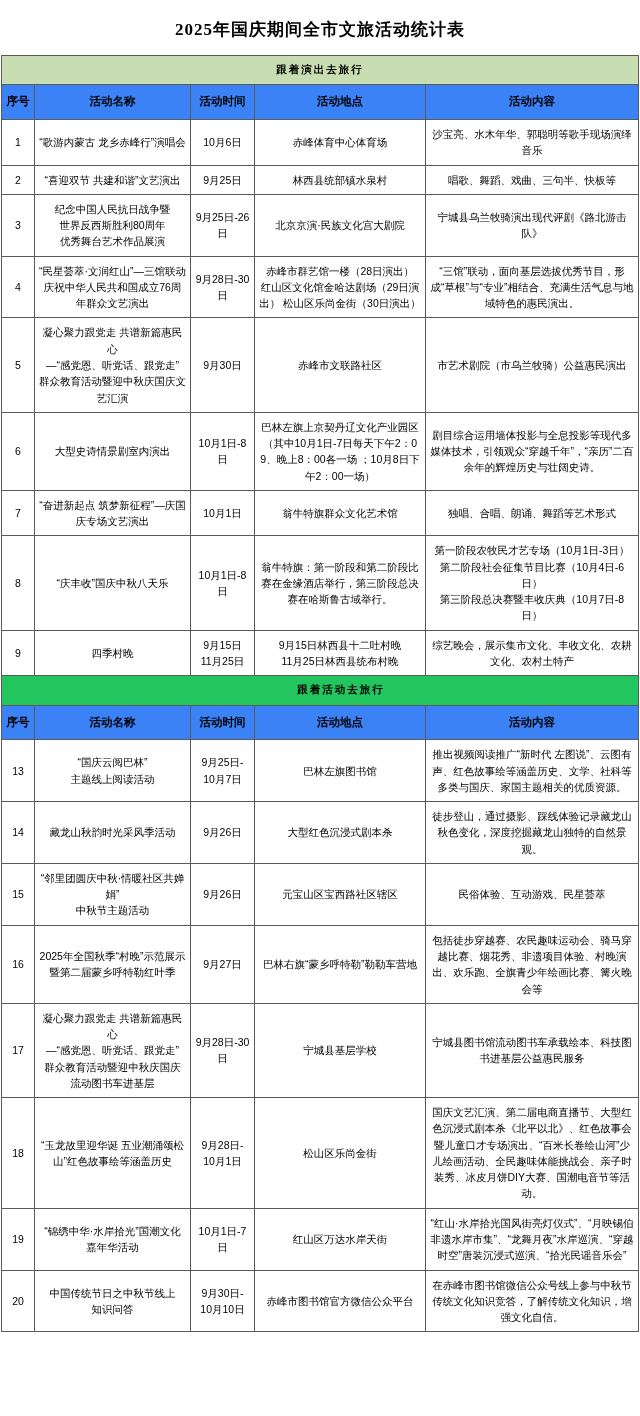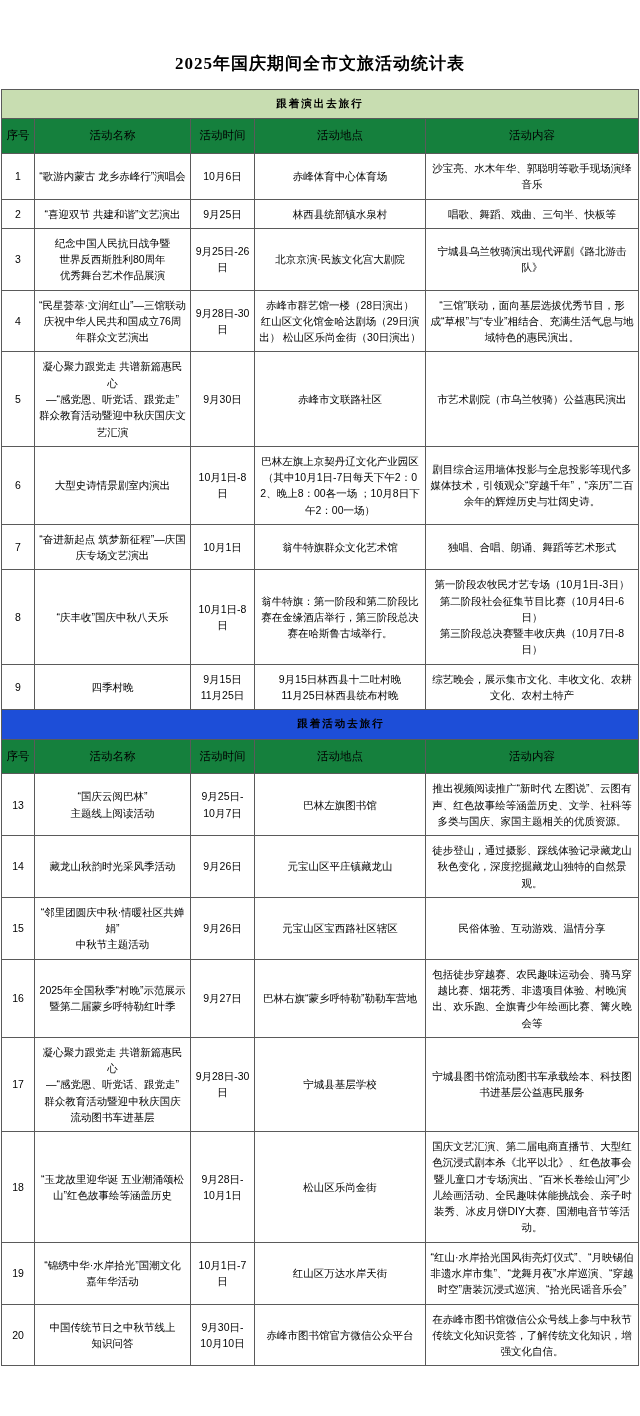"2025年国庆期间全市文旅活动统计表" .page-title { margin-top: 34px -> none }
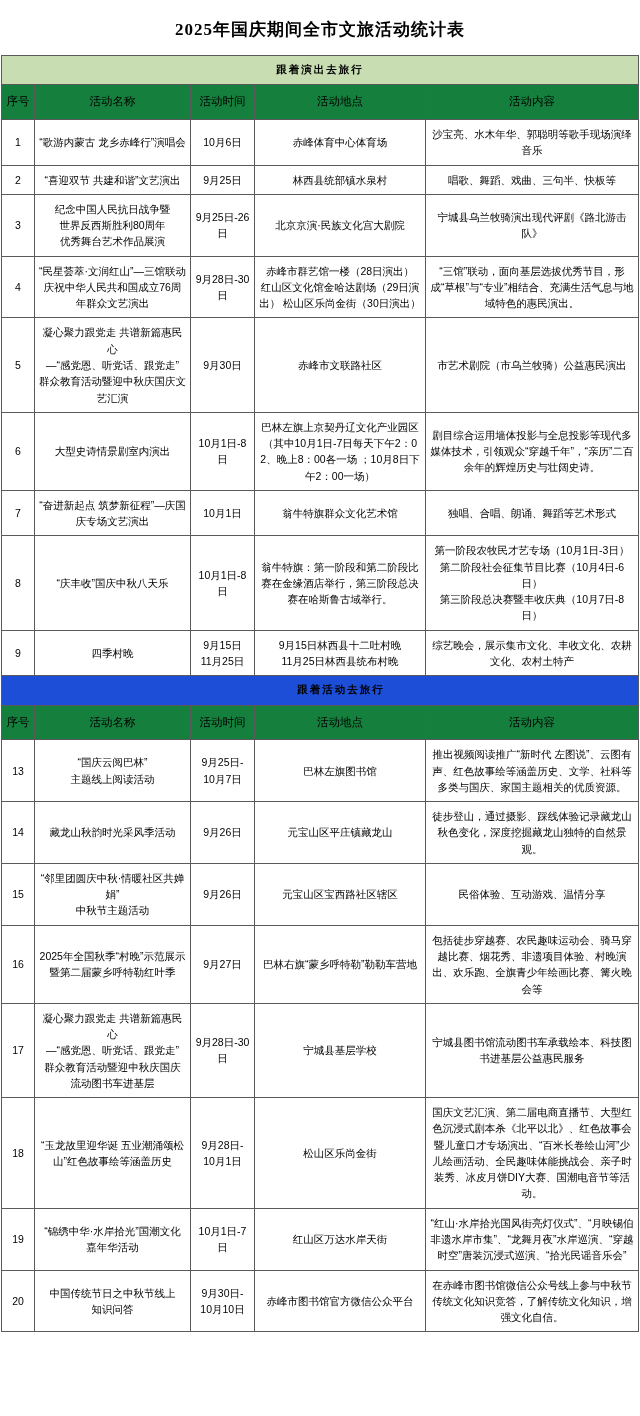"序号" tr.col-header td { background: #15803d -> #3b82f6; font-weight: normal -> bold }
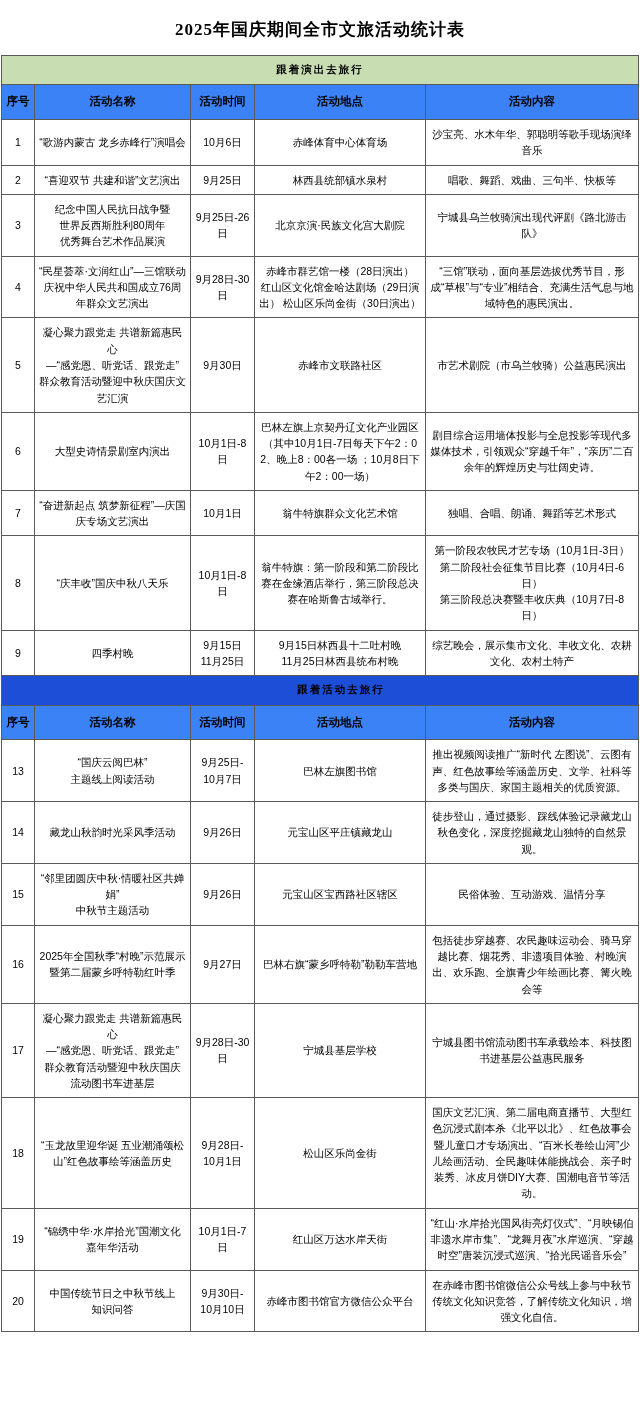"巴林左旗上京契丹辽文化产业园区" td { text: 02 -> 09 }
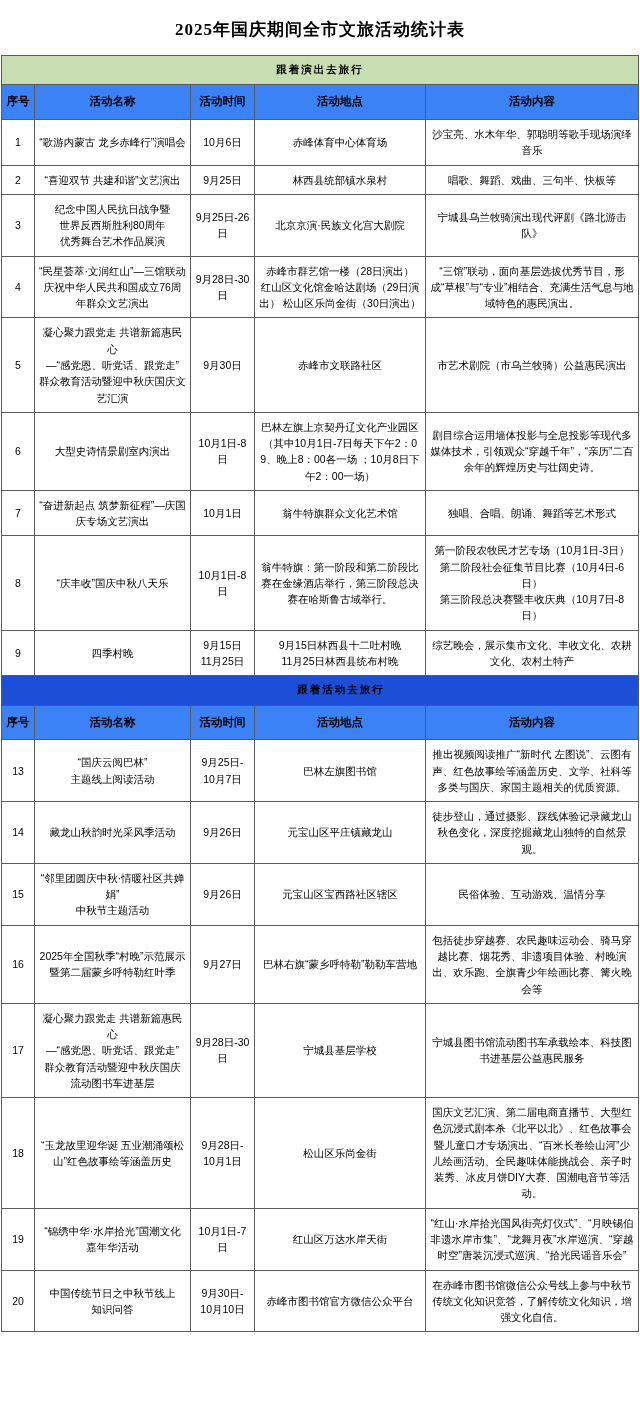"跟着活动去旅行" td.section-header { background: #1d4ed8 -> #22c55e }
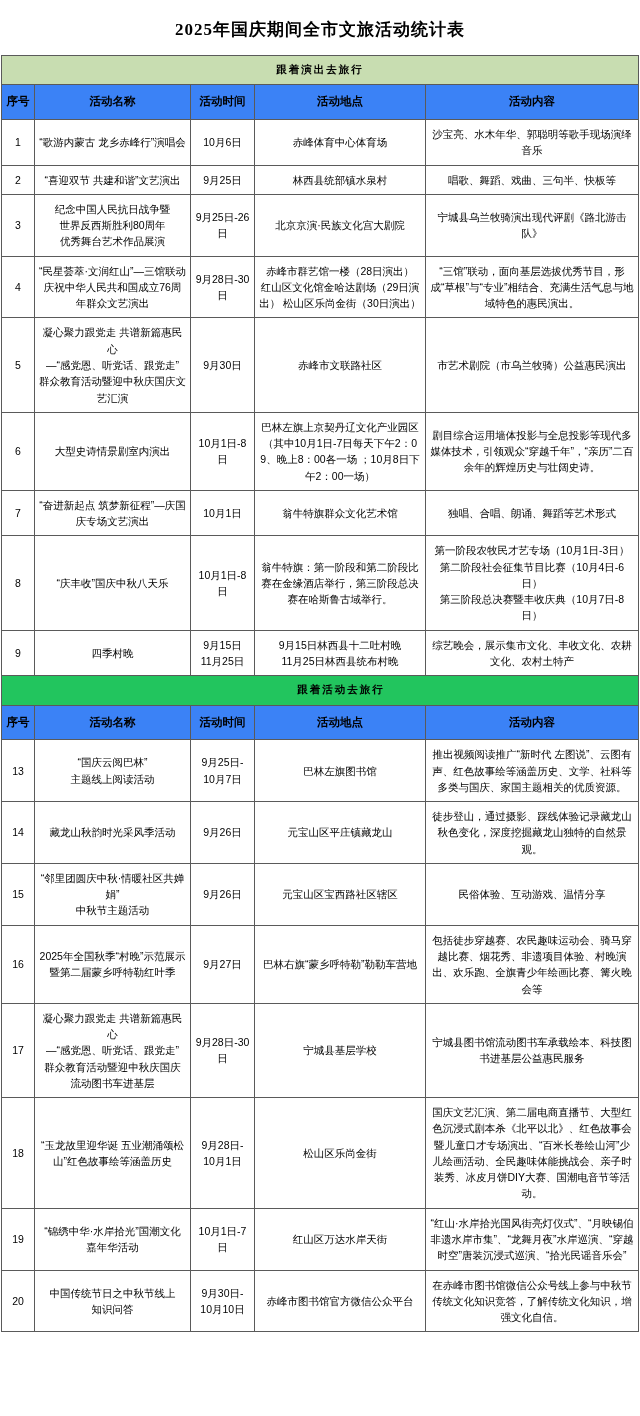"元宝山区平庄镇藏龙山" td { text: 元宝山区平庄镇藏龙山 -> 大型红色沉浸式剧本杀 }
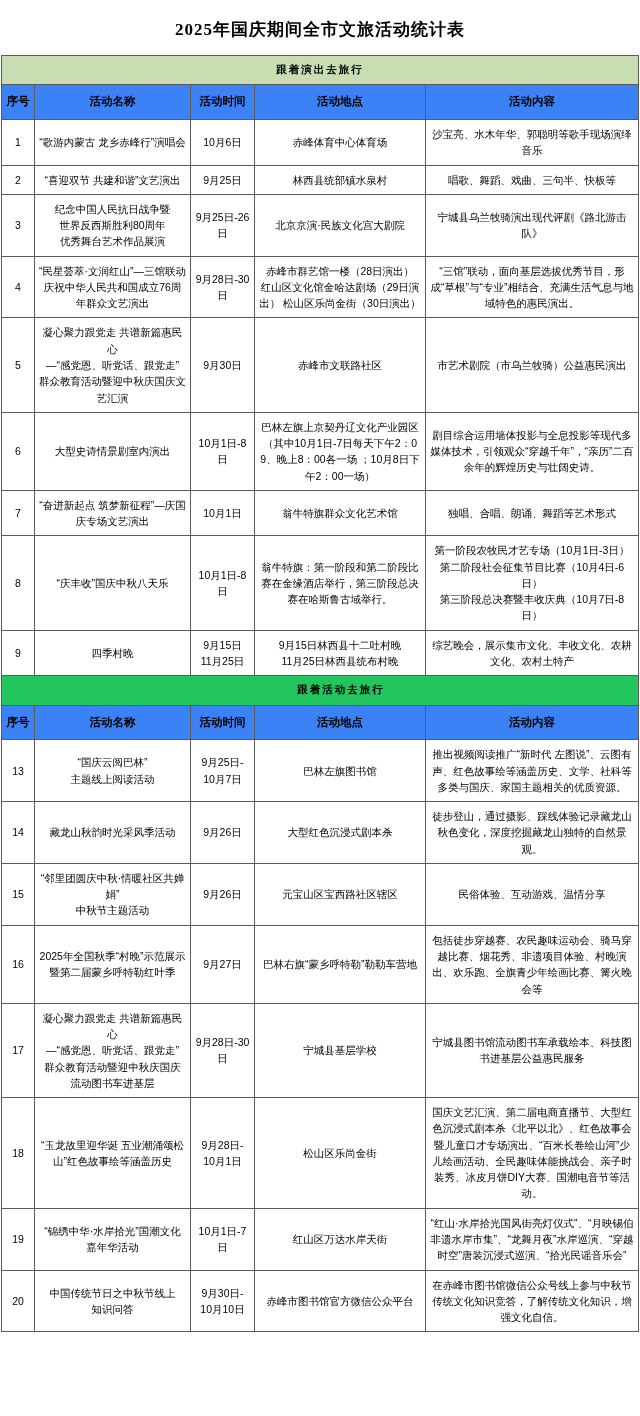"民俗体验、互动游戏、温情分享" td { text: 温情分享 -> 民星荟萃 }
